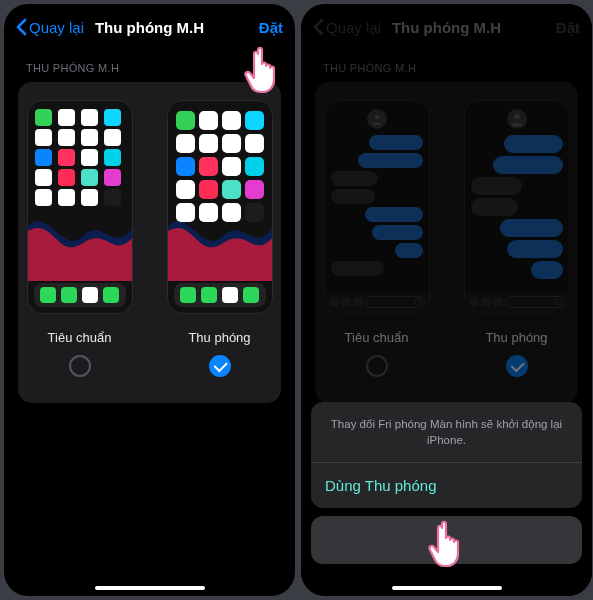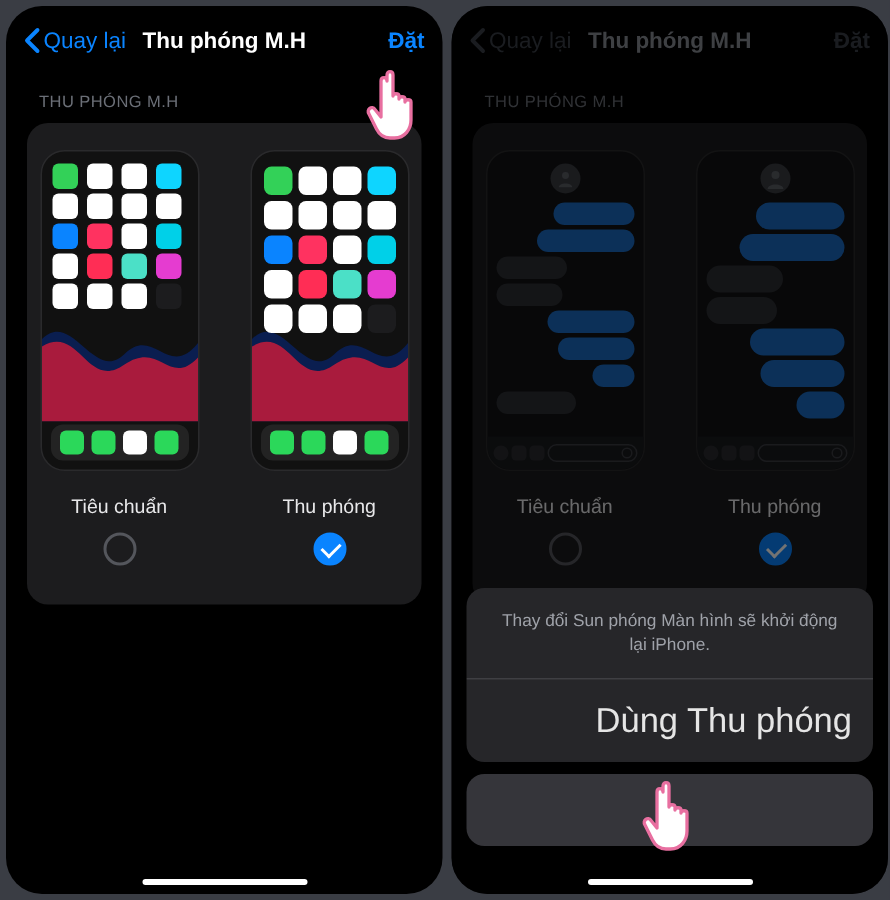"Thay đổi Sun phóng Màn" div.sheet-msg { text: Sun -> Fri }
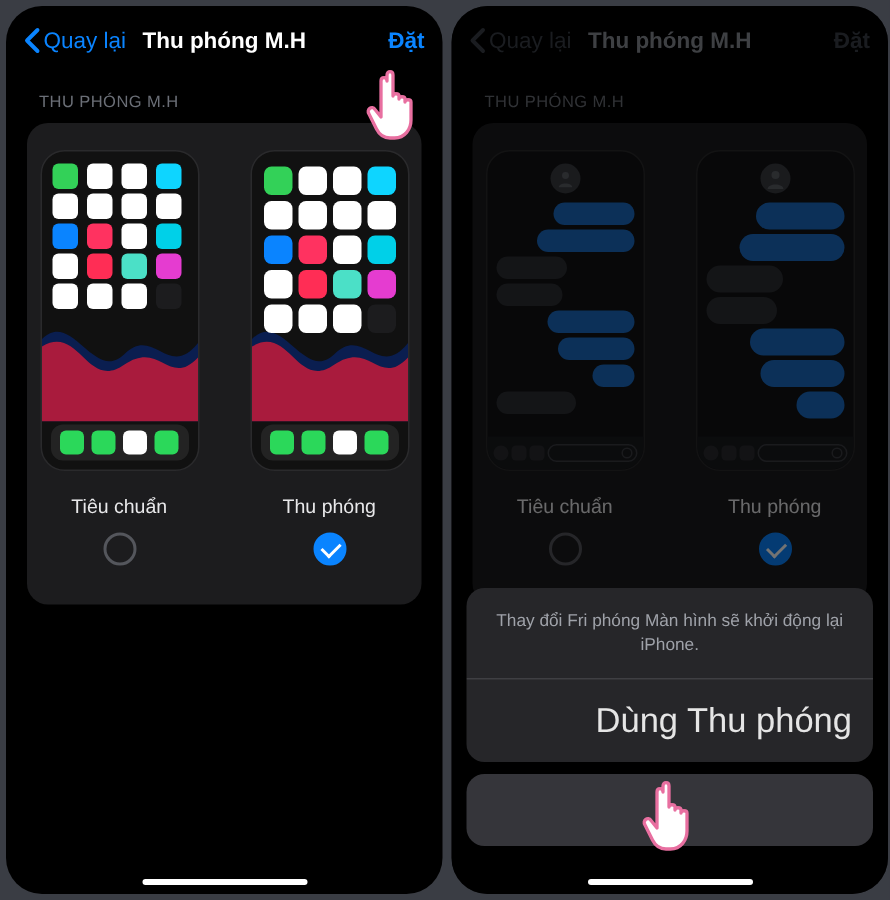"Dùng Thu phóng" .sheet-action { color: #e5e5e5 -> #5eead4; font-size: 23px -> 15px; text-align: right -> left }
